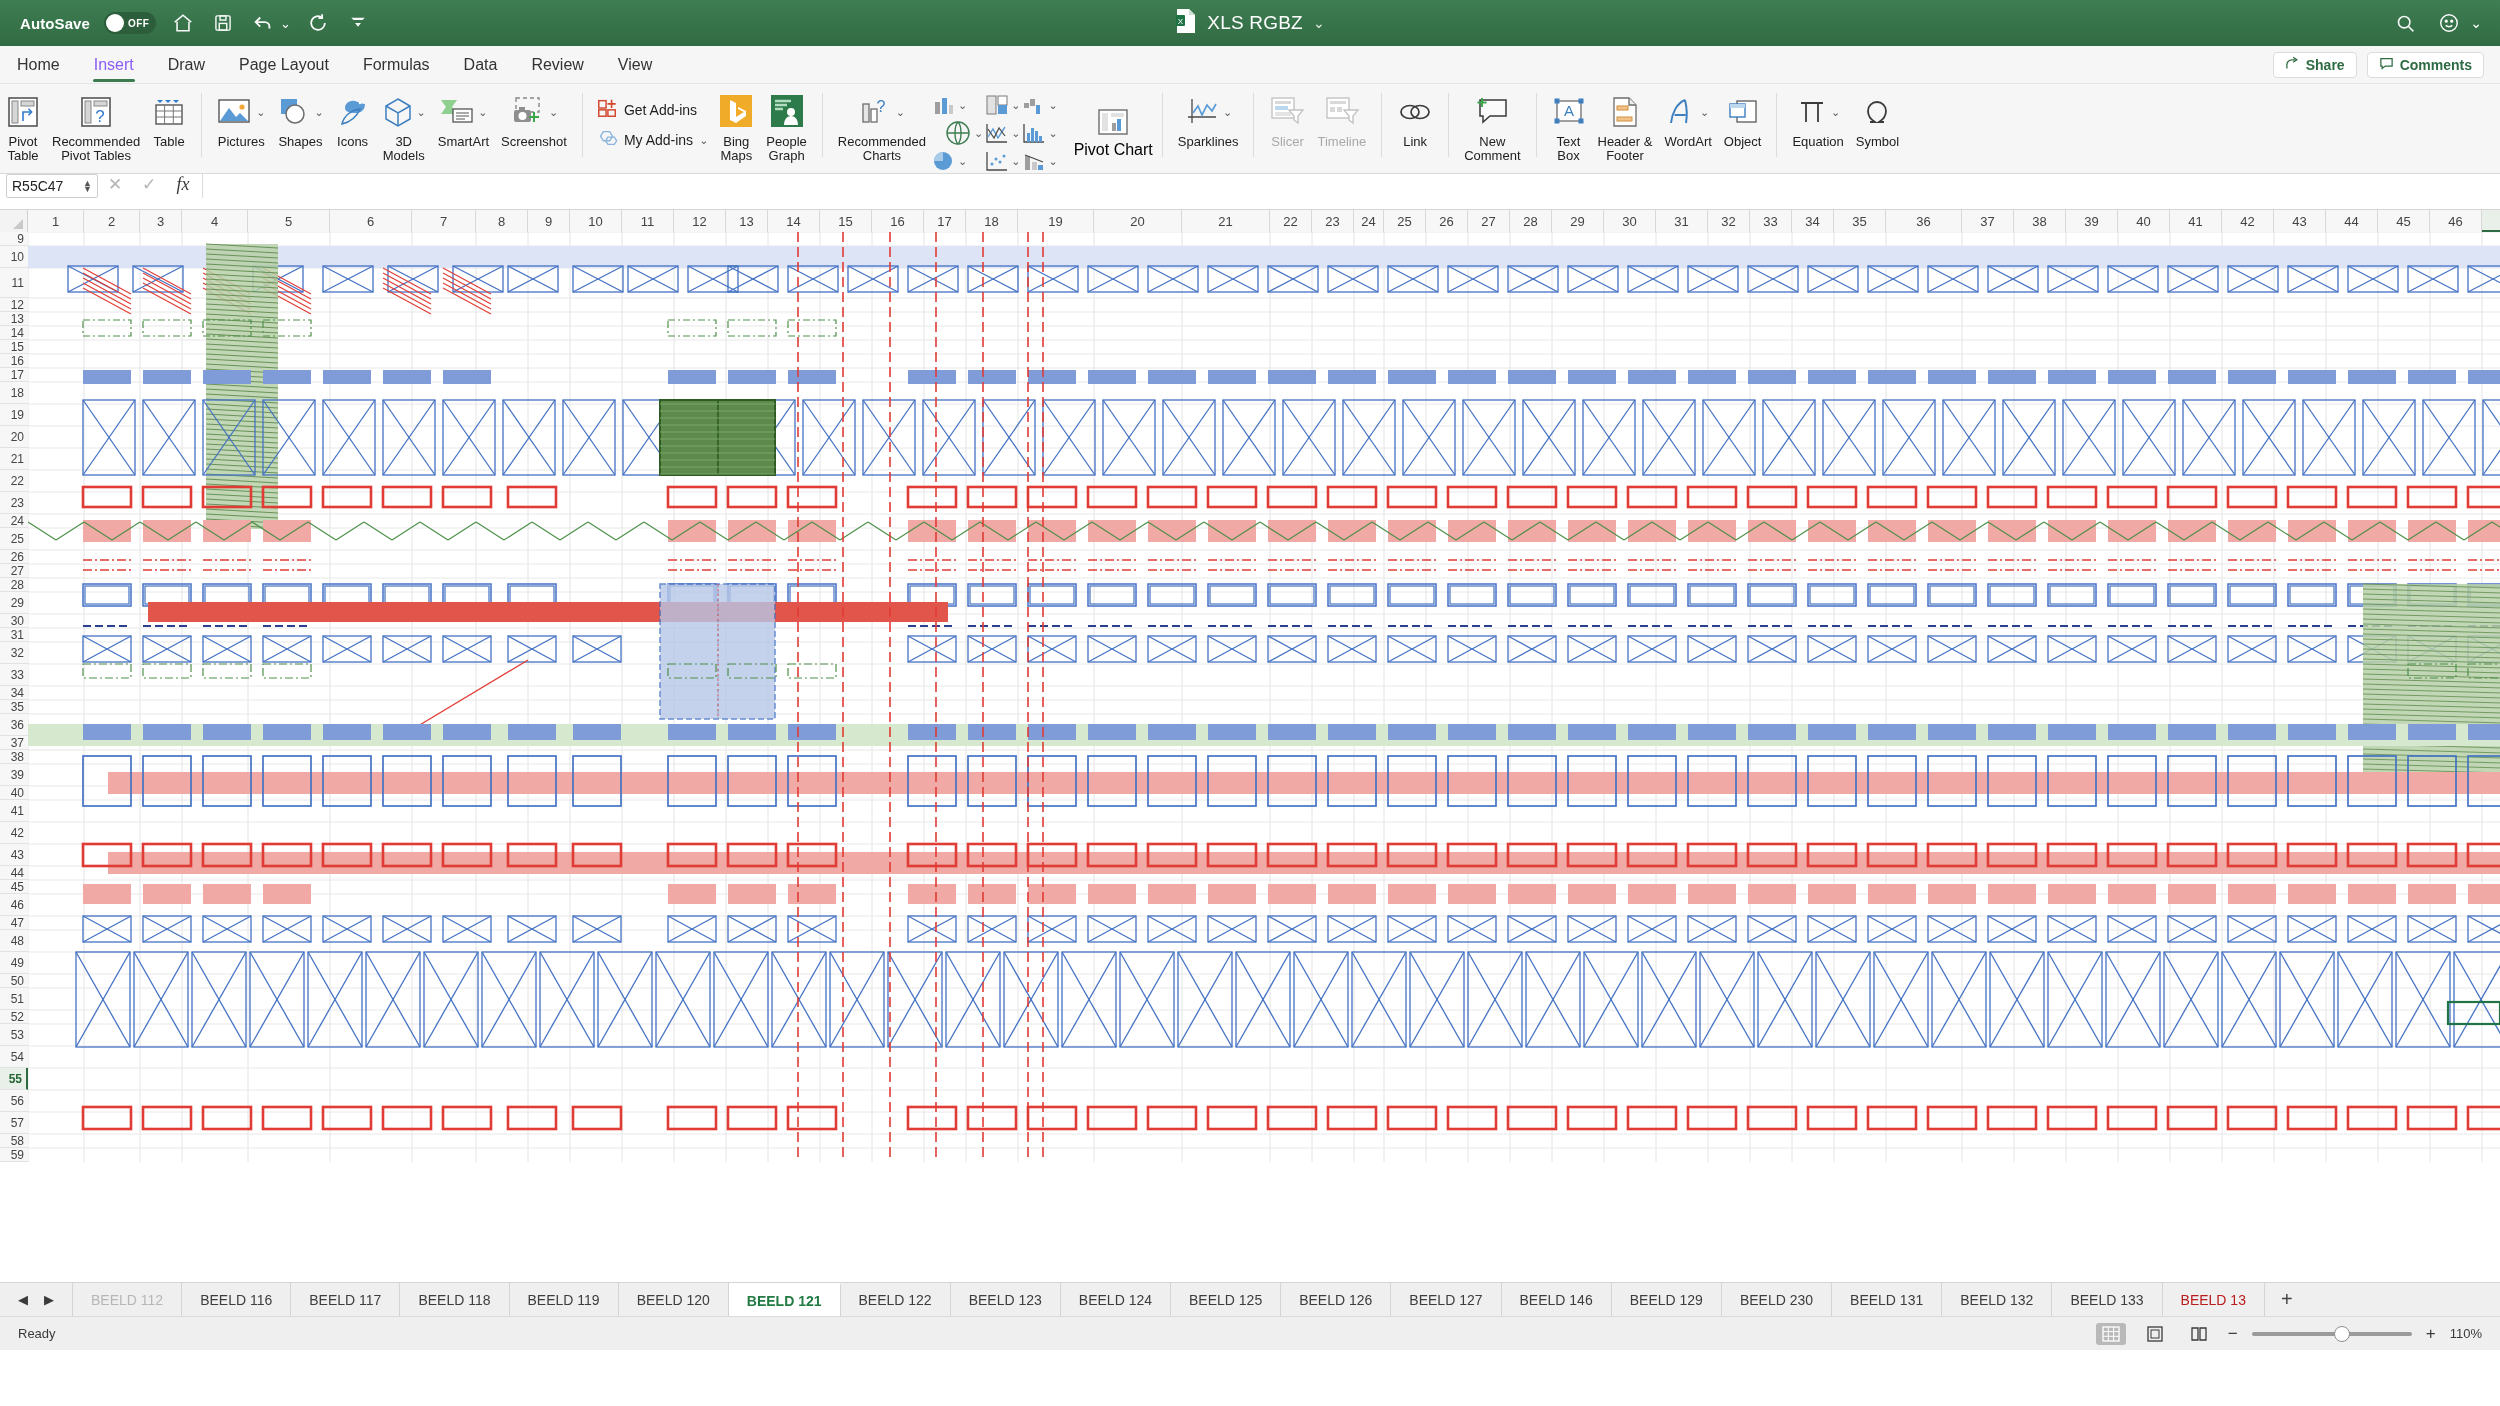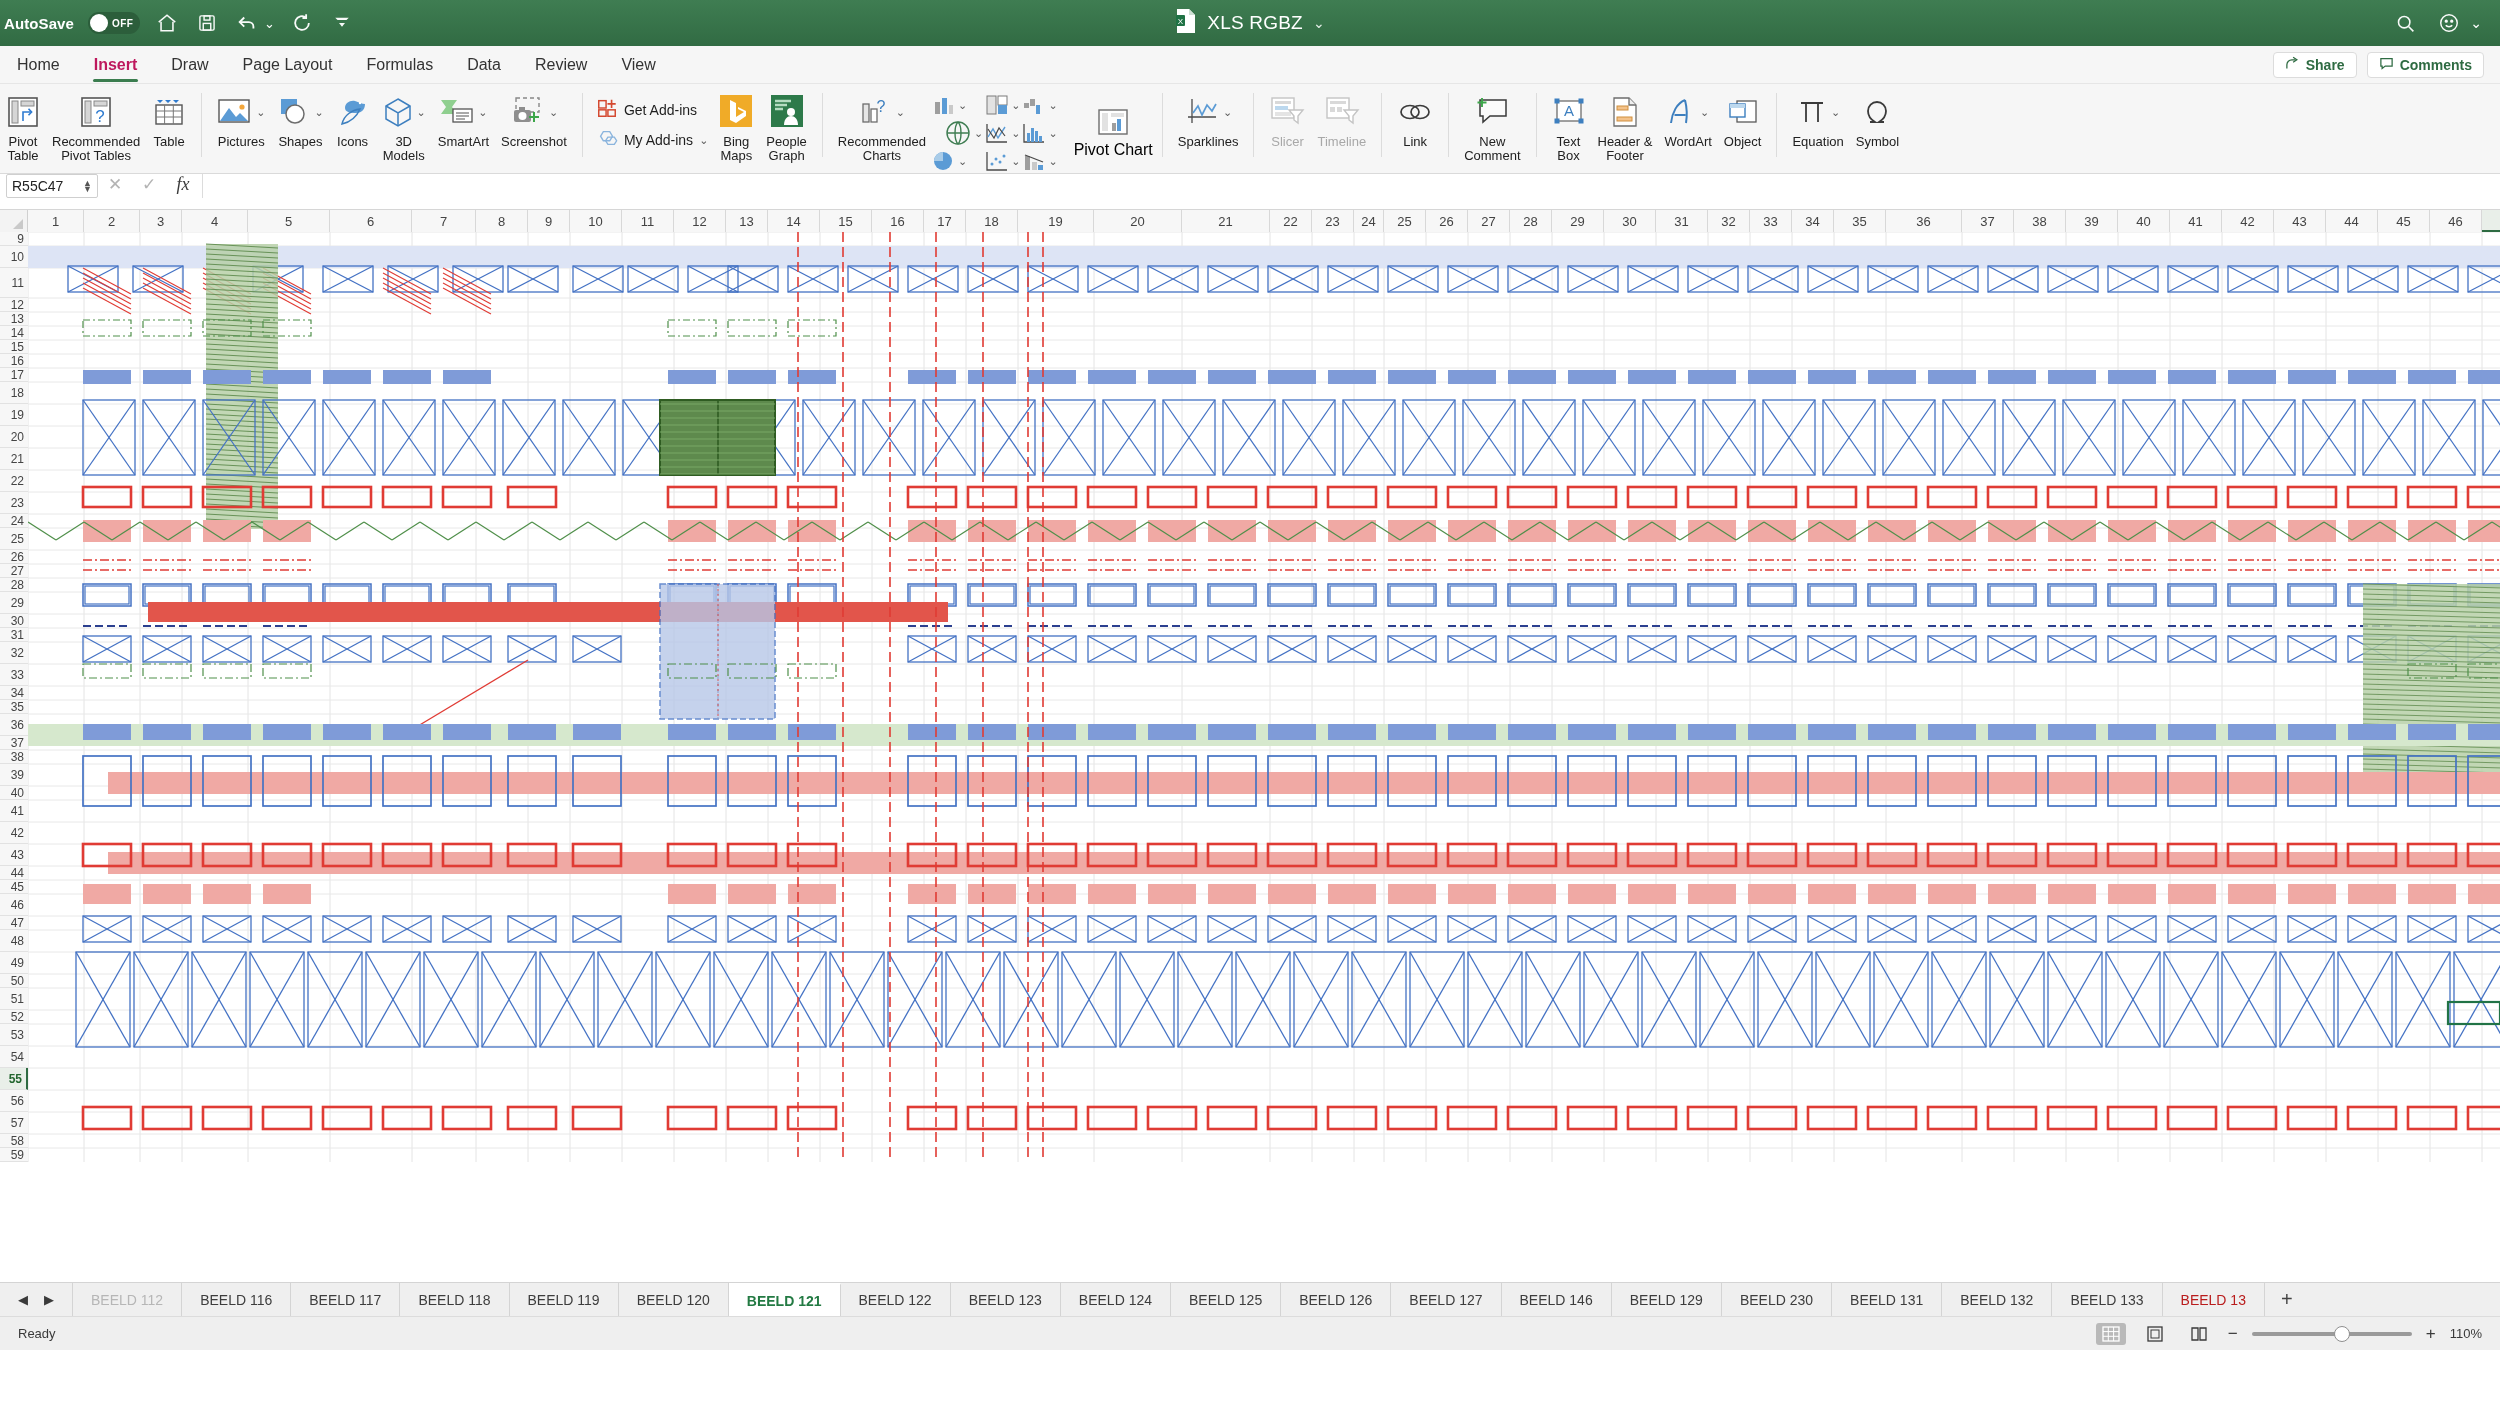"AutoSave" #titlebar .left { padding-left: 4px -> 20px }
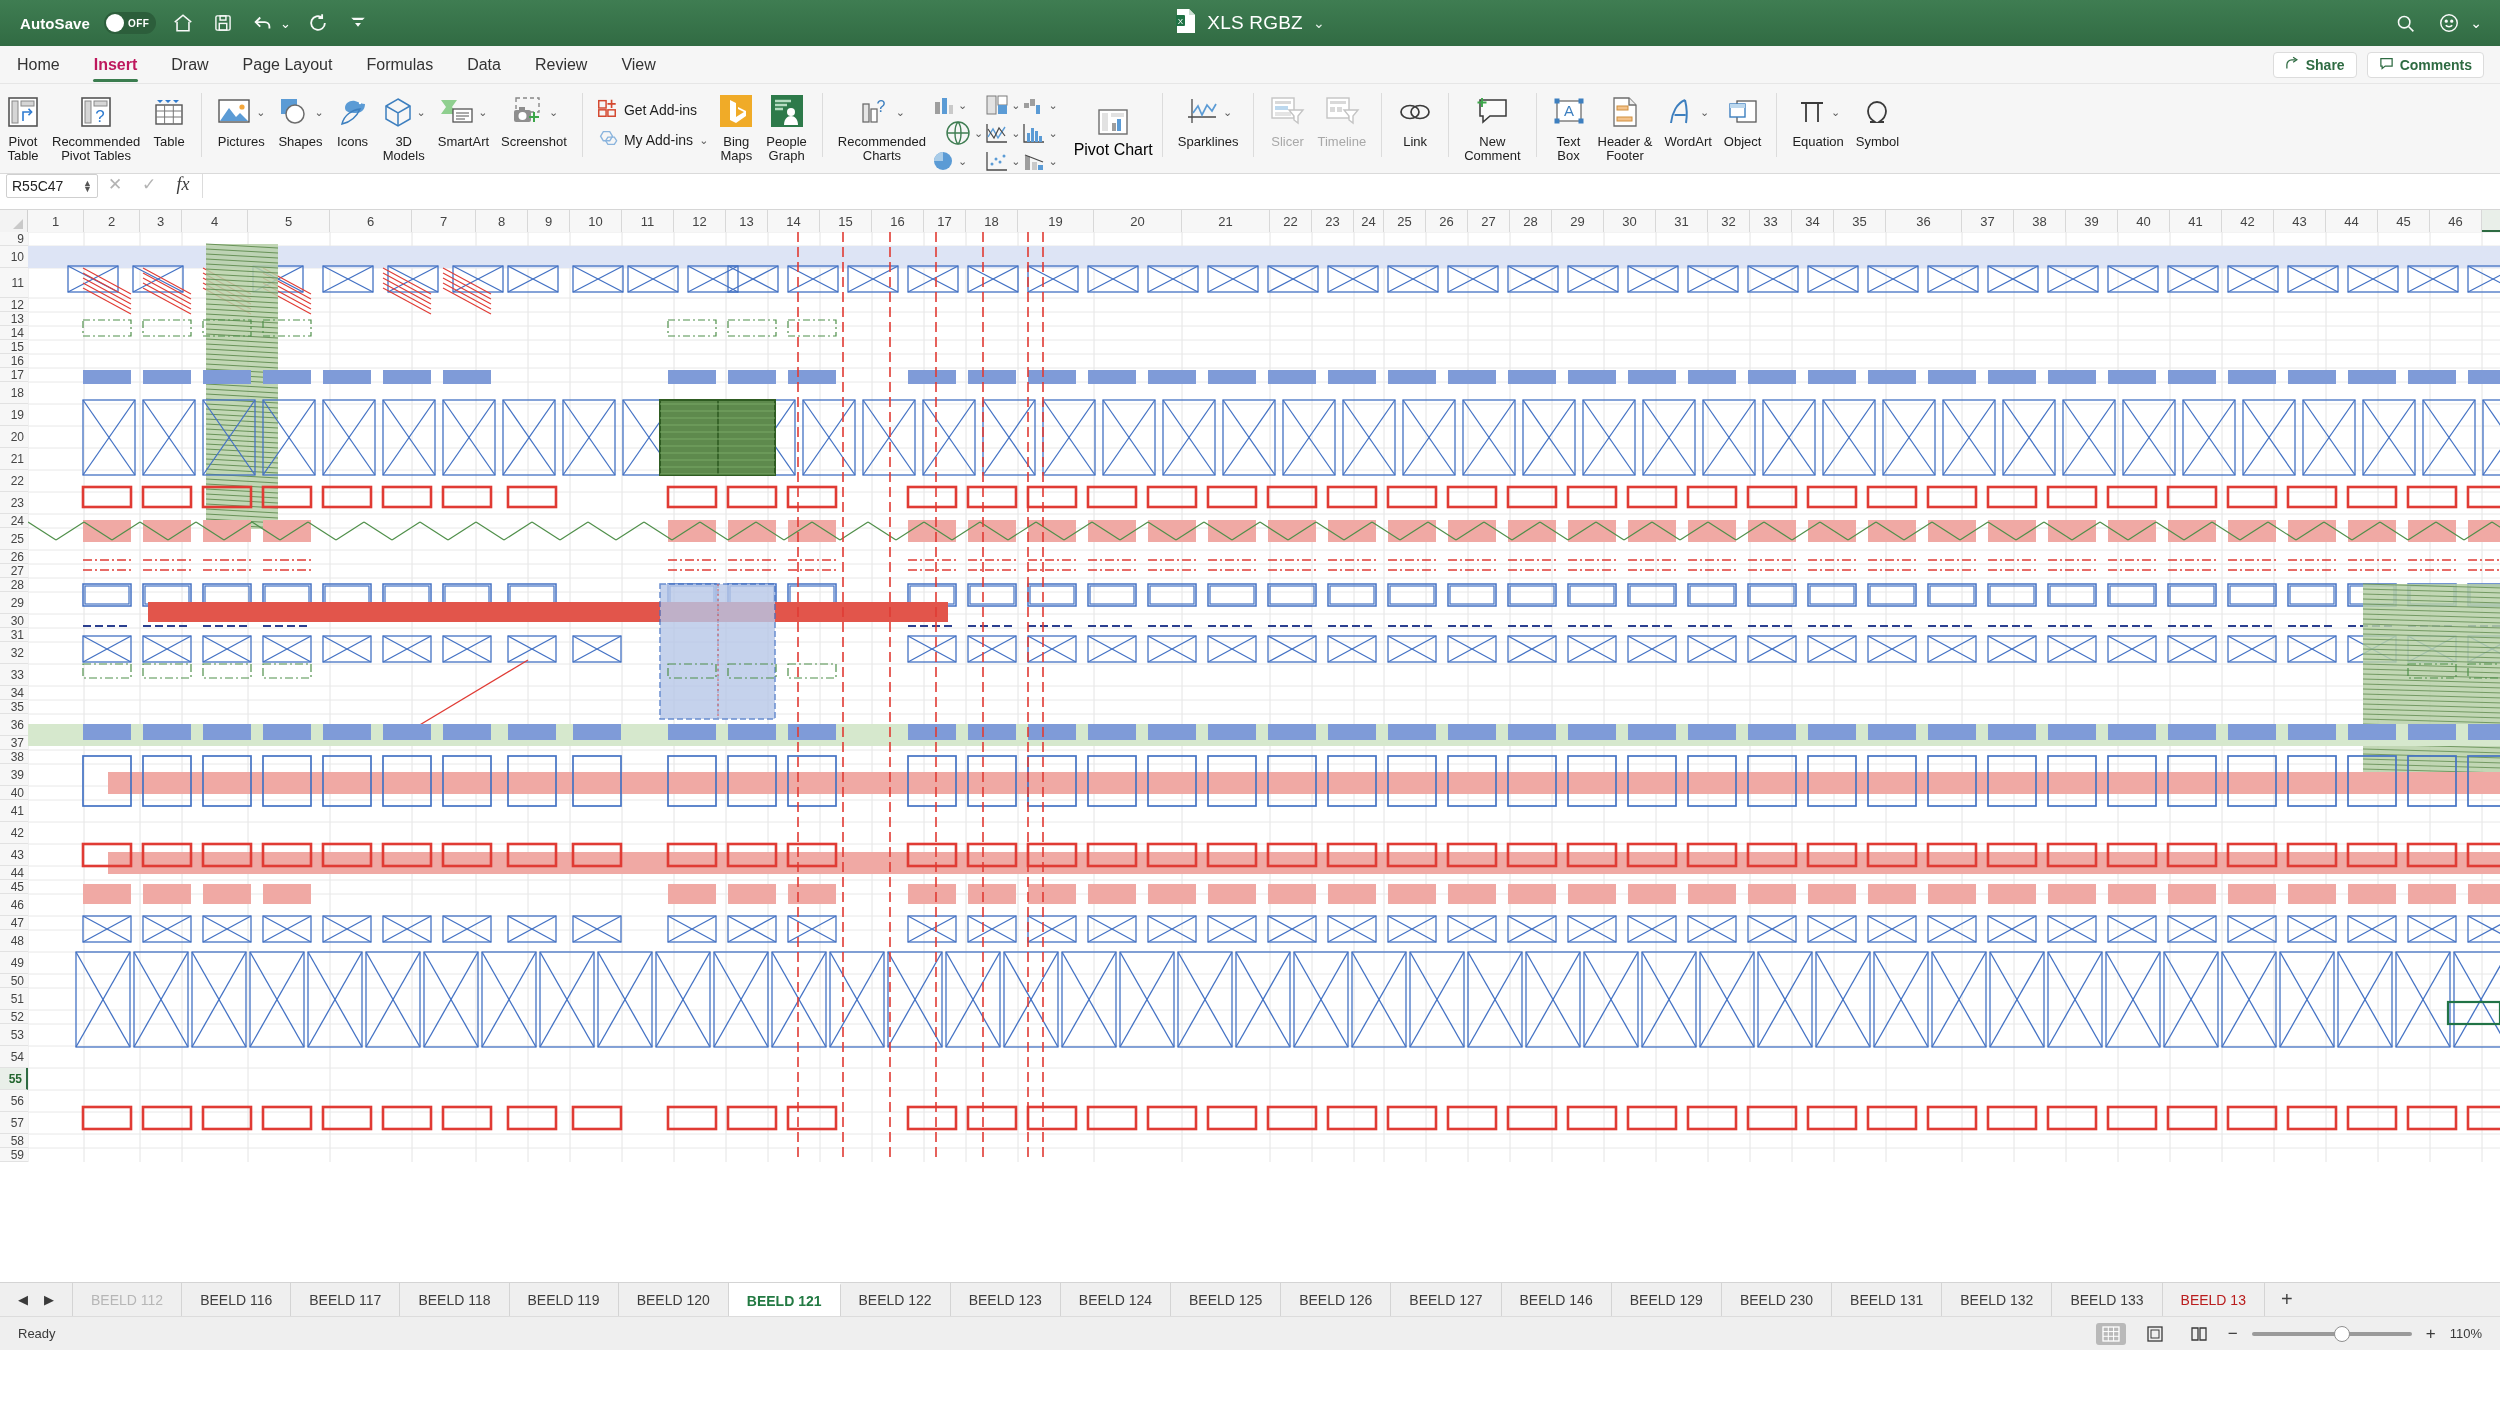"Insert" .rt.active { color: #be185d -> #8b5cf6; font-weight: 700 -> 400 }
